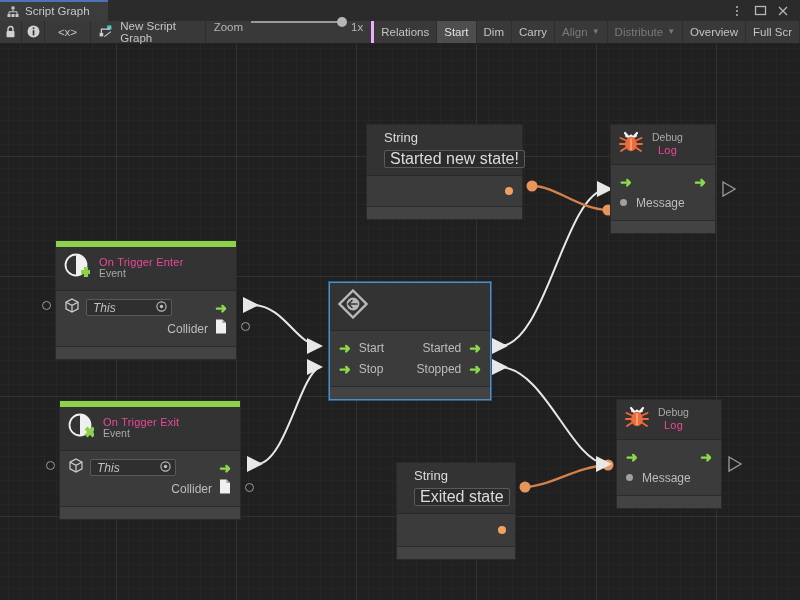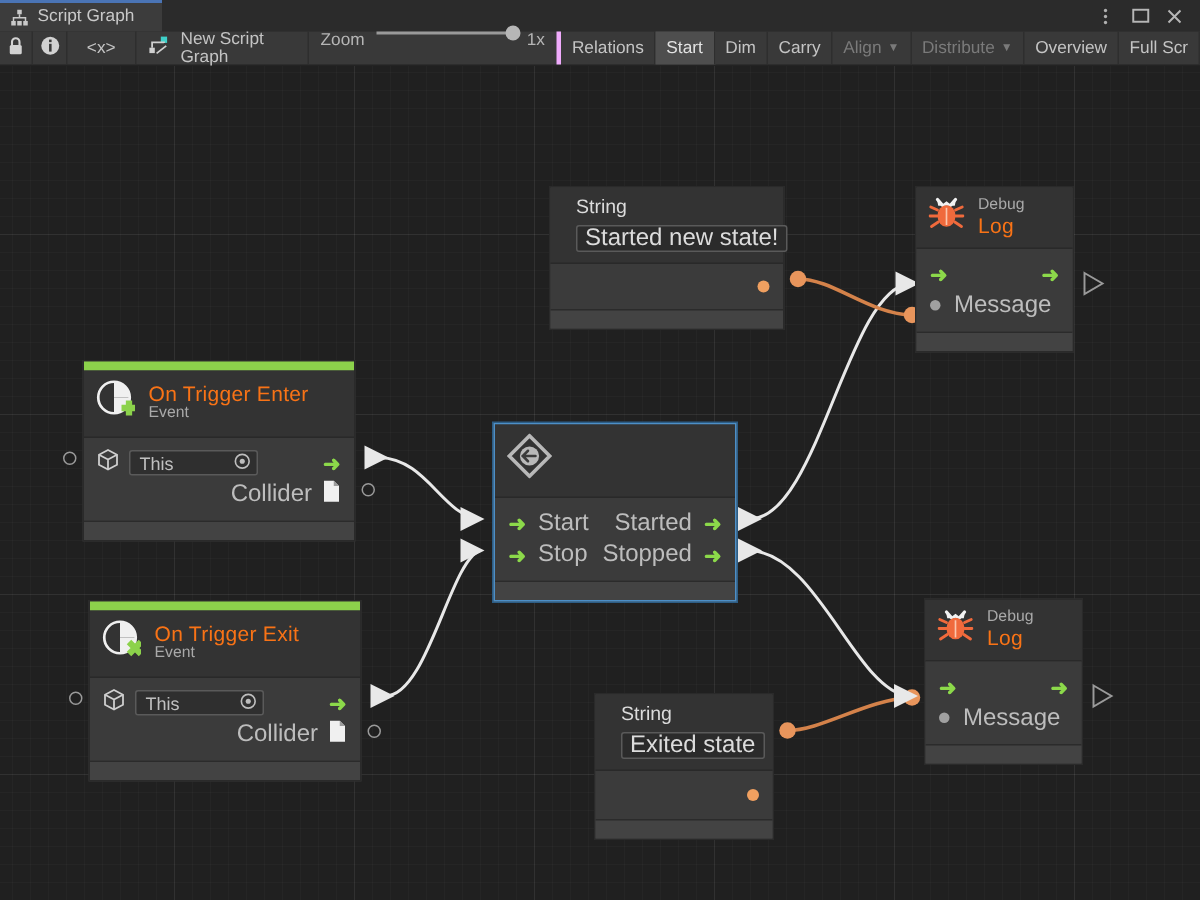"Log" .node-title-lg { color: #f97316 -> #ec4899; font-size: 14px -> 11px; text-align: none -> center }
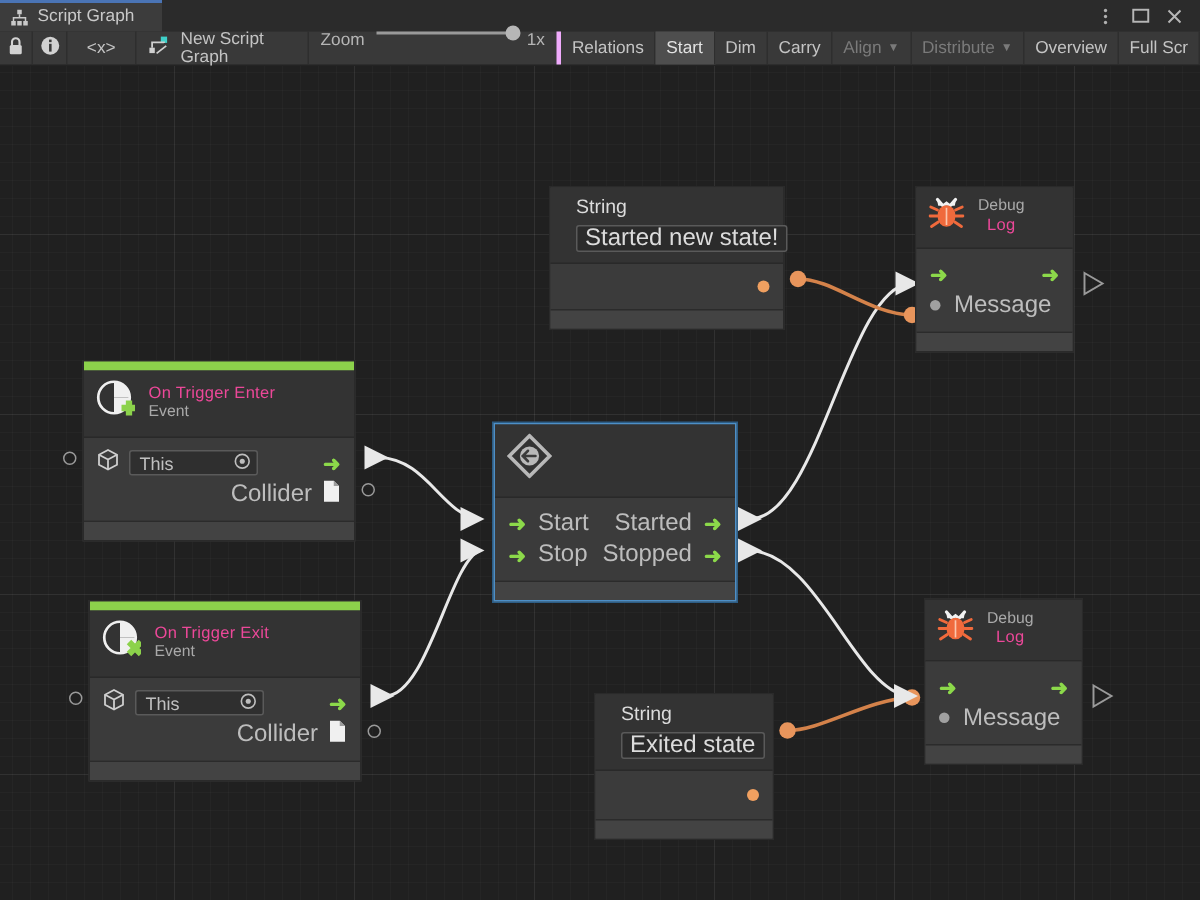"Message" .port-label { font-size: 16px -> 12px }
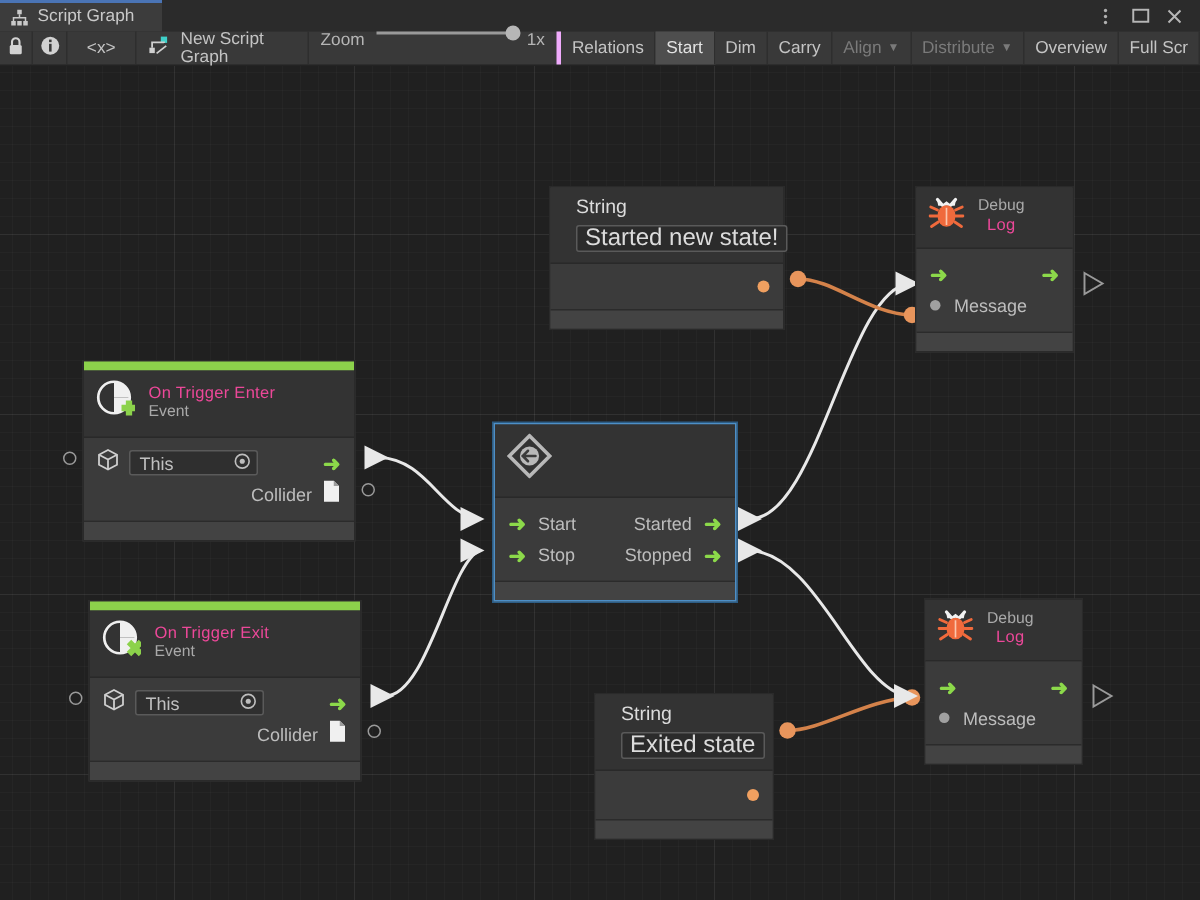"This" .dropdown { font-style: none -> italic }
